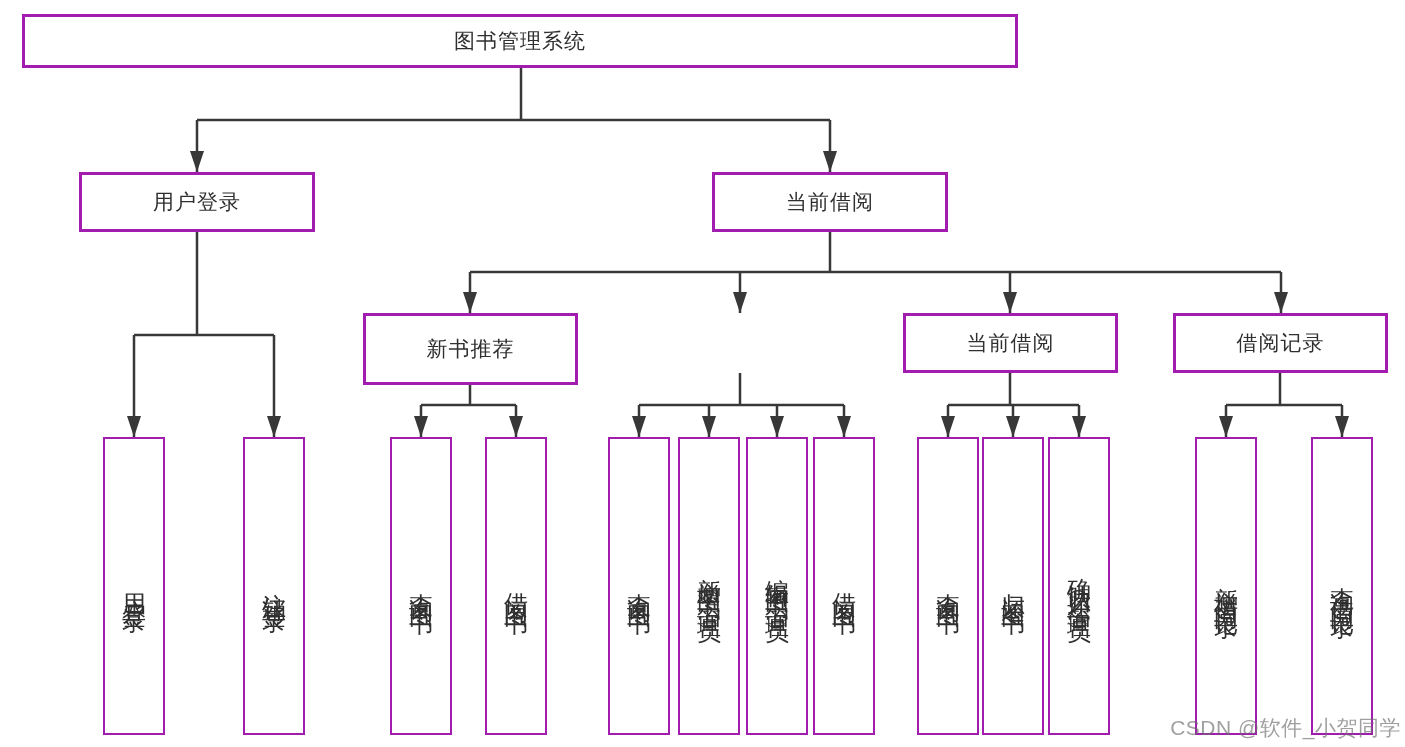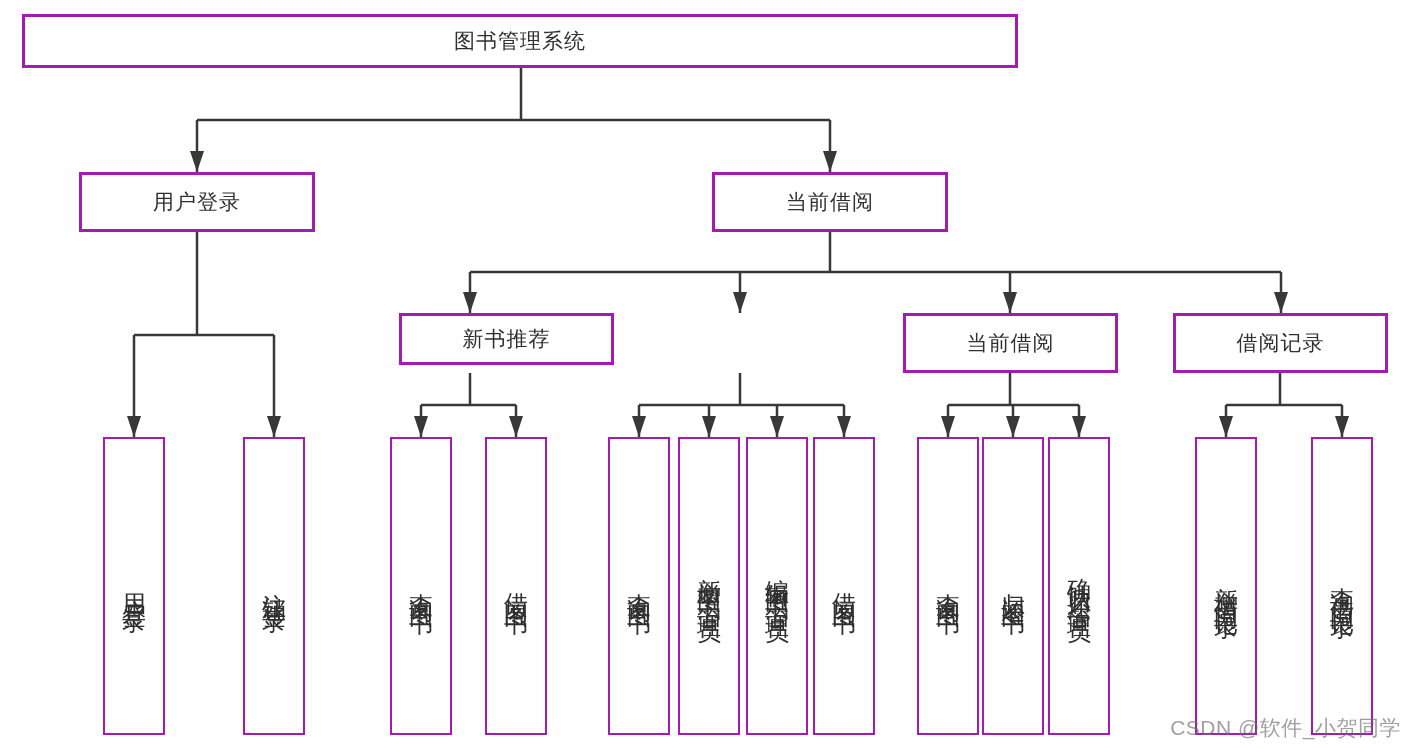"新书推荐" div.box { height: 52px -> 72px; margin-left: 36px -> none }
